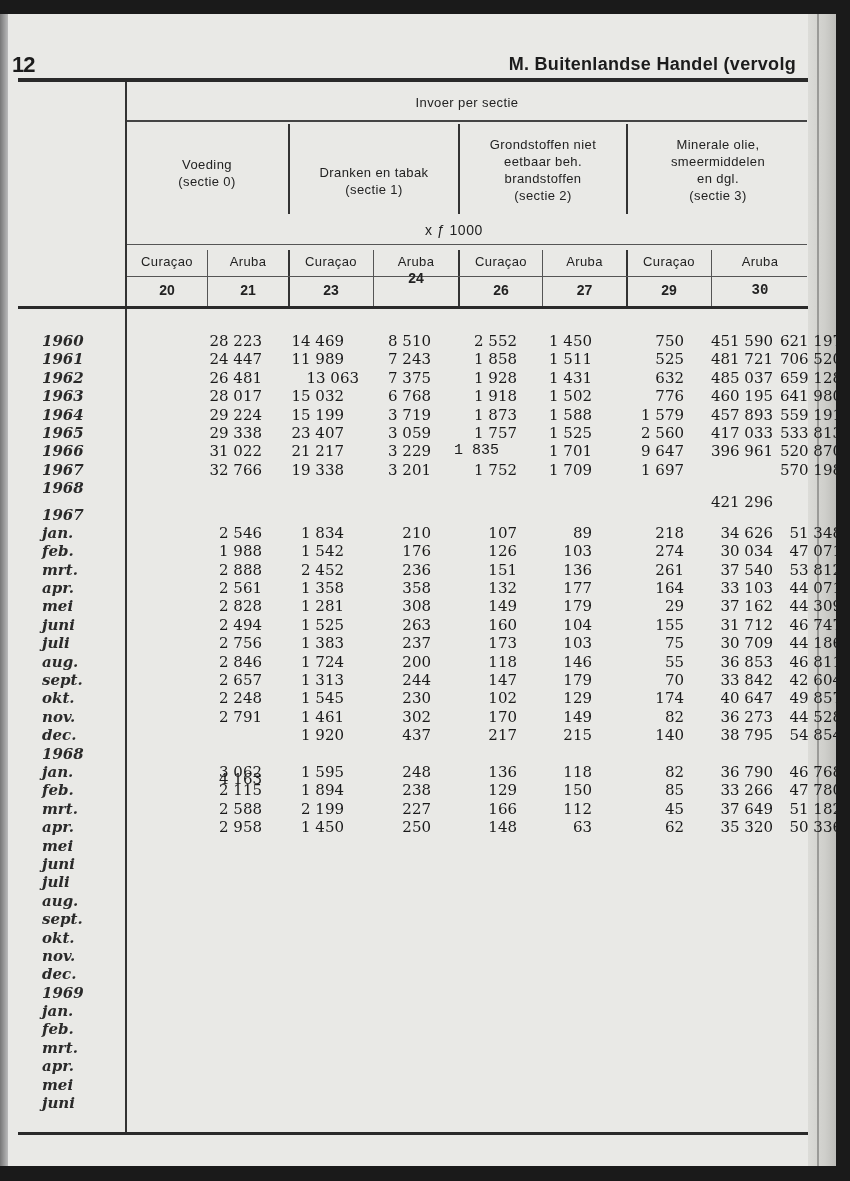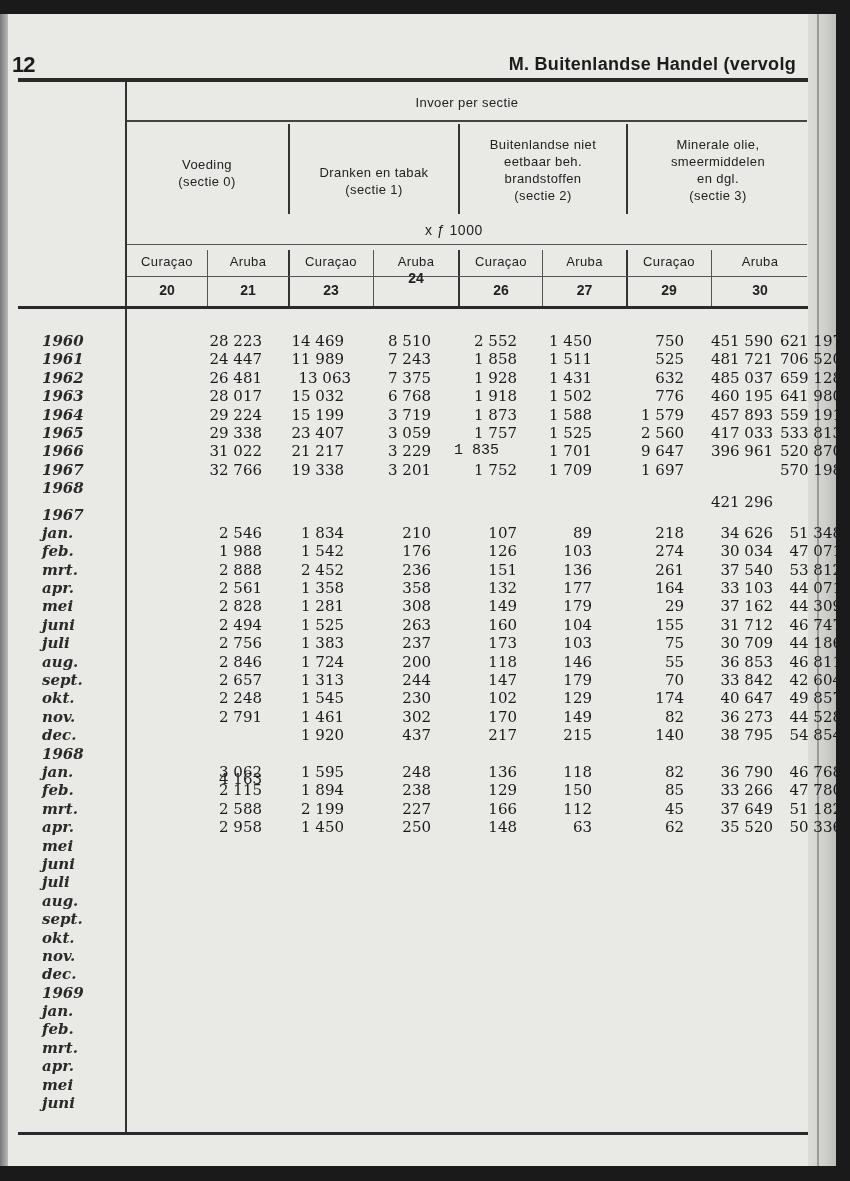"Buitenlandse niet" div { text: Buitenlandse -> Grondstoffen }
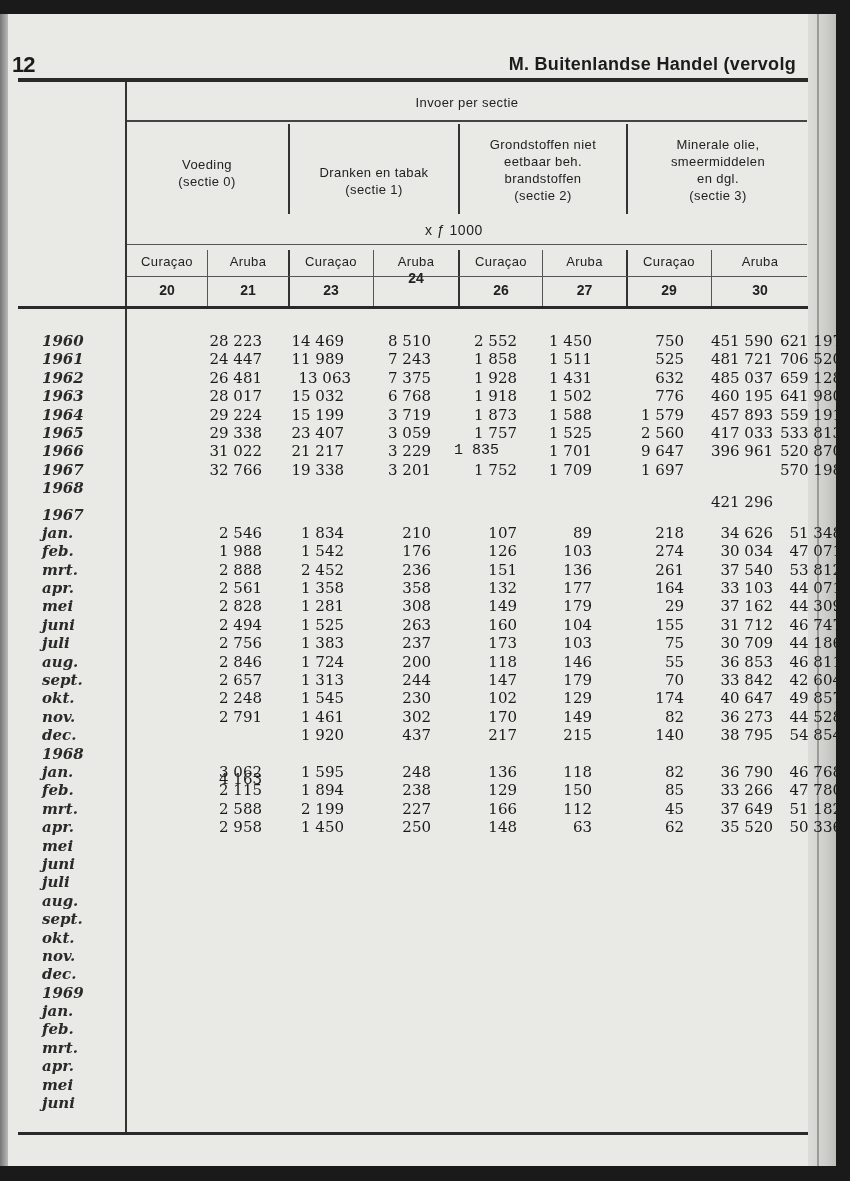"30" div.colnum { font-family: none -> Liberation Mono, monospace }
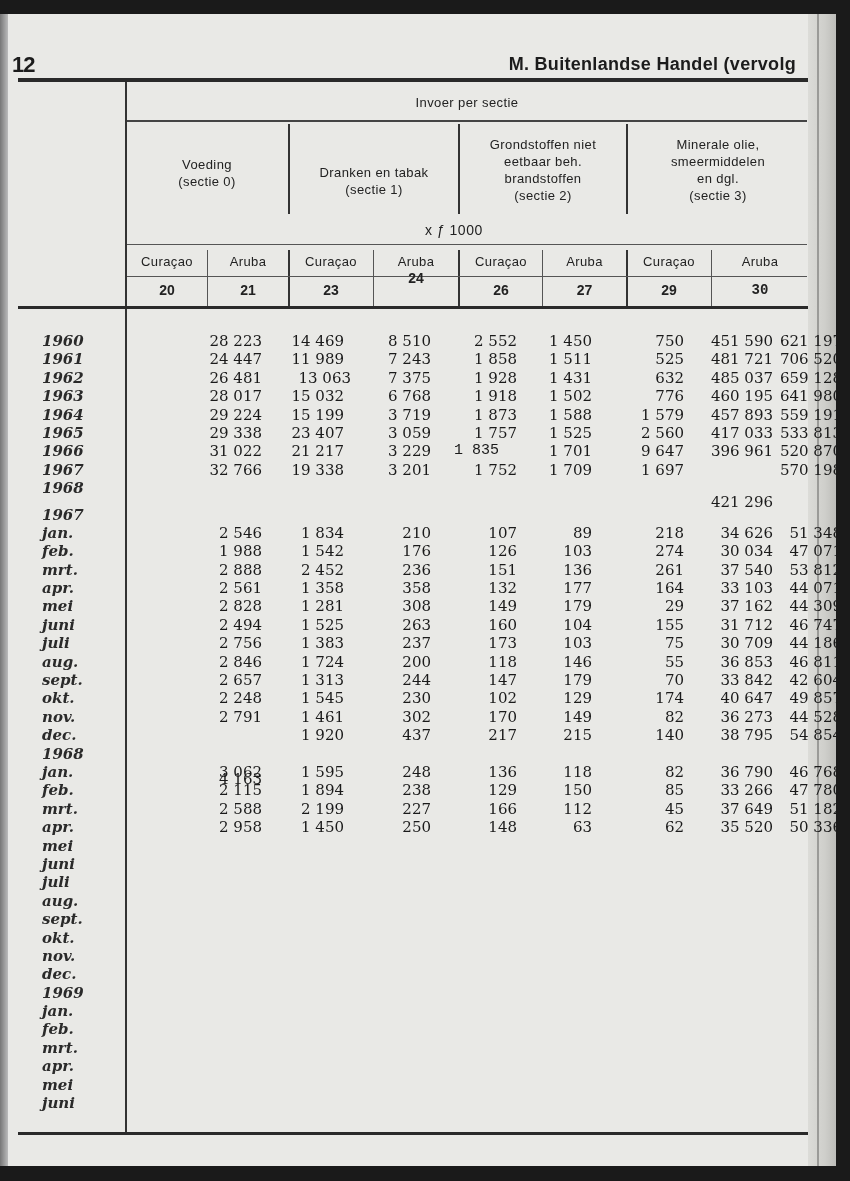"13 063" span.cell { left: 251px -> 259px }
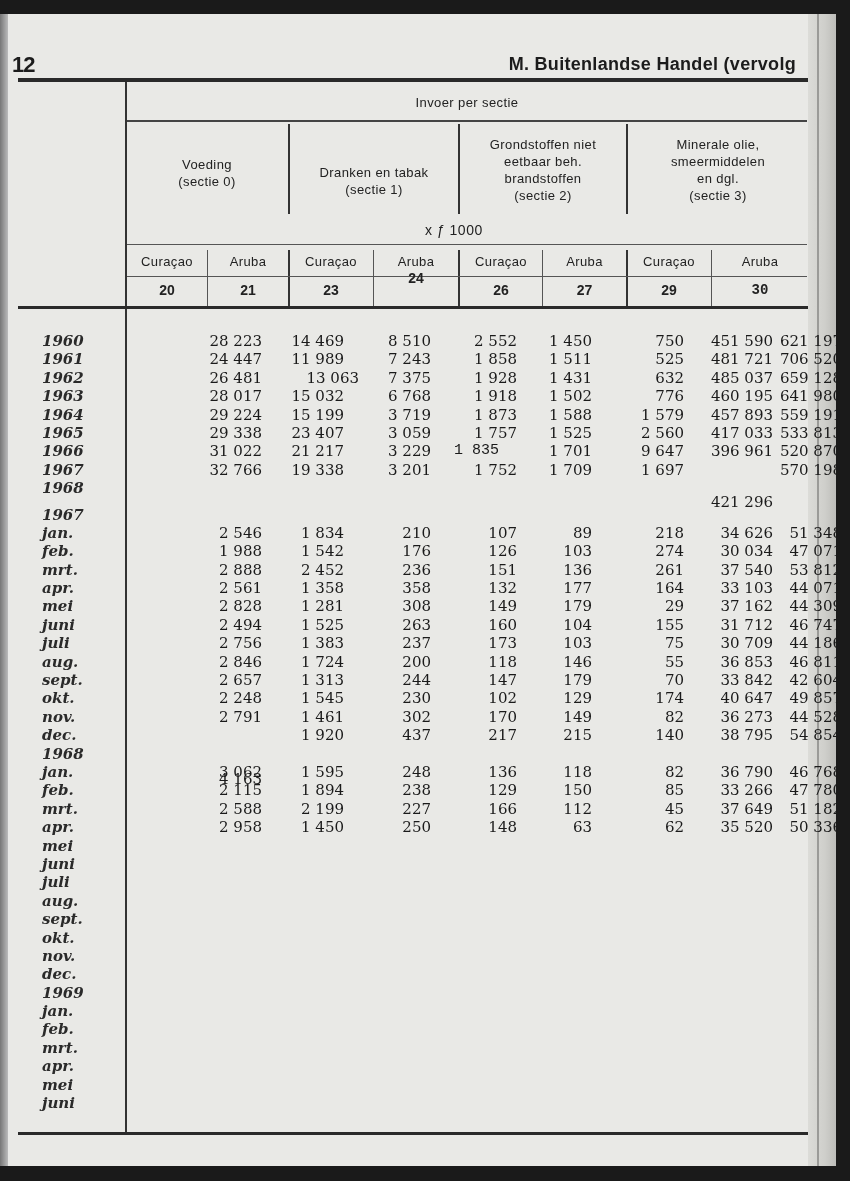"35 520" span.cell { text: 35 520 -> 35 320 }
